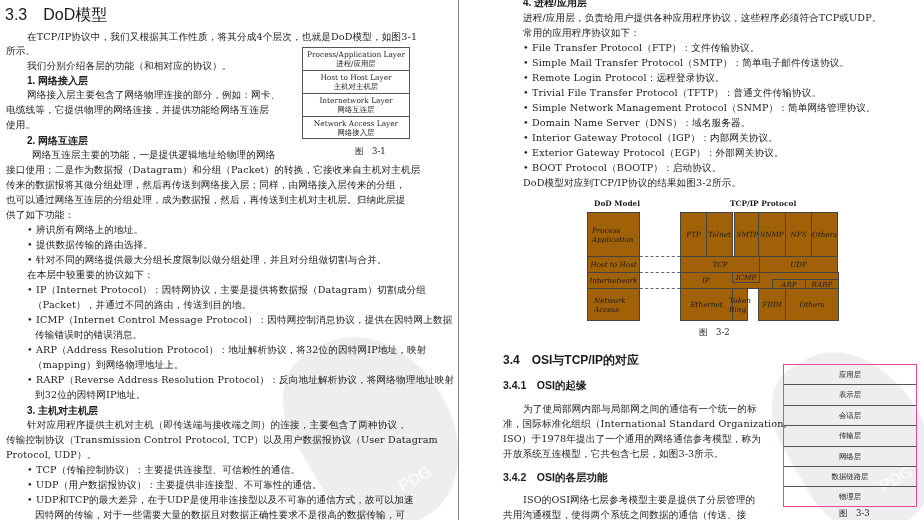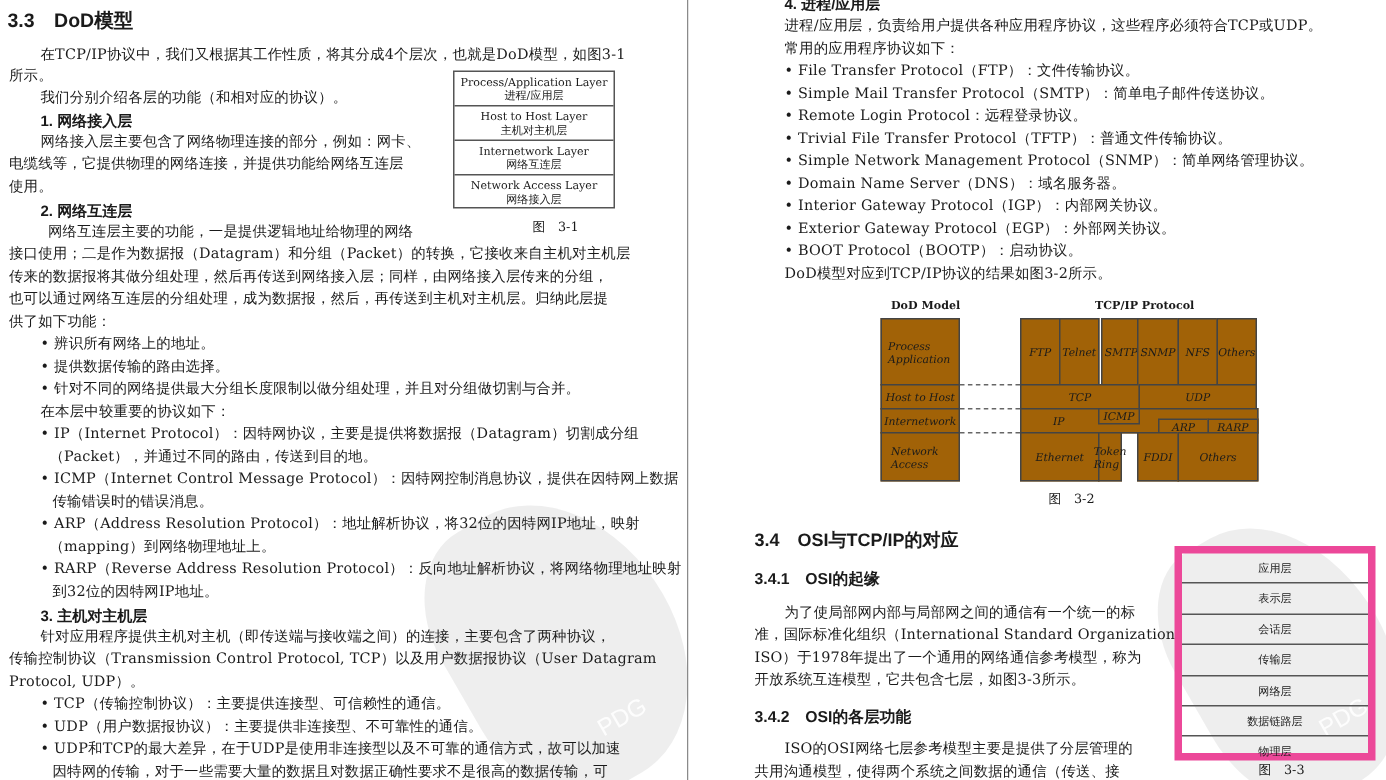"3.3 DoD模型" .h-section { font-size: 13px -> 16px; font-weight: bold -> normal }
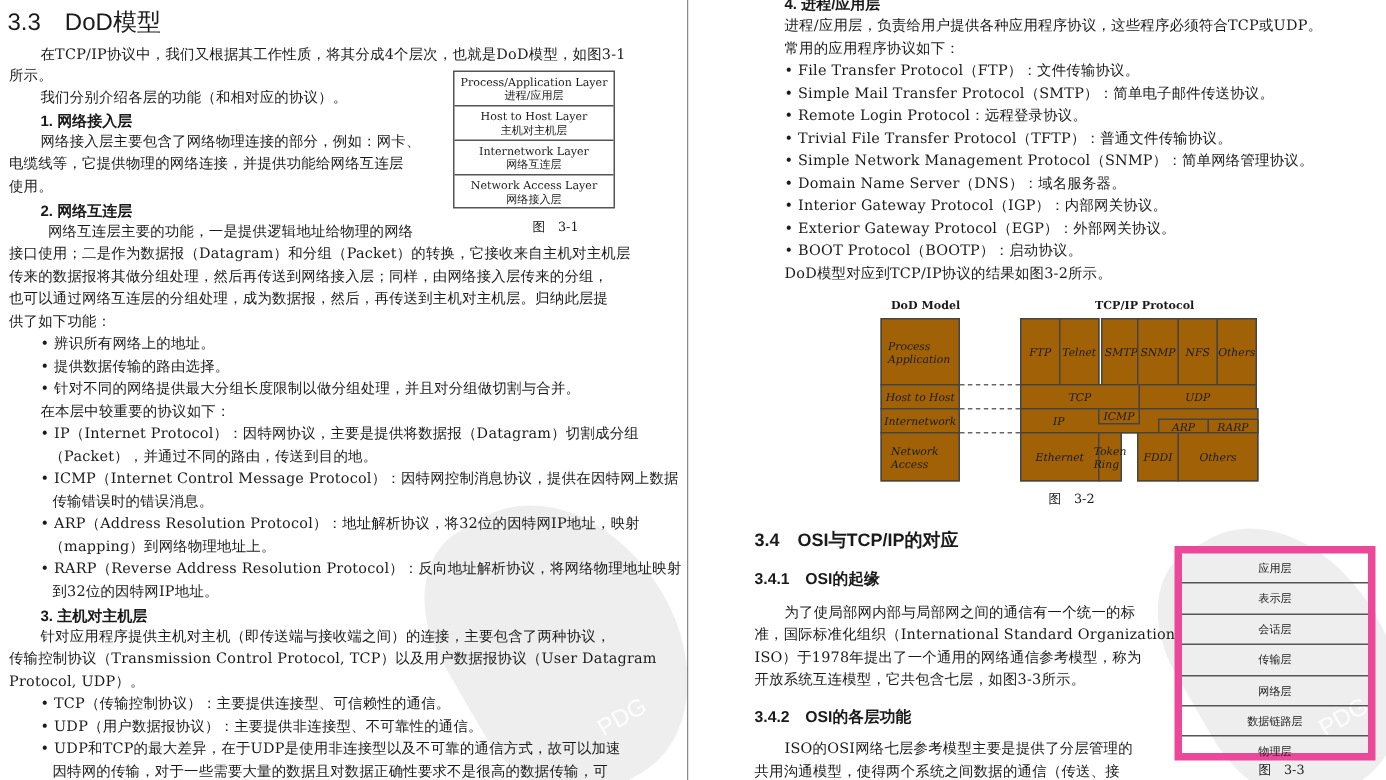"应用层" #fig33 { border: 5px solid #ec4899 -> 1px solid #ec4899 }
